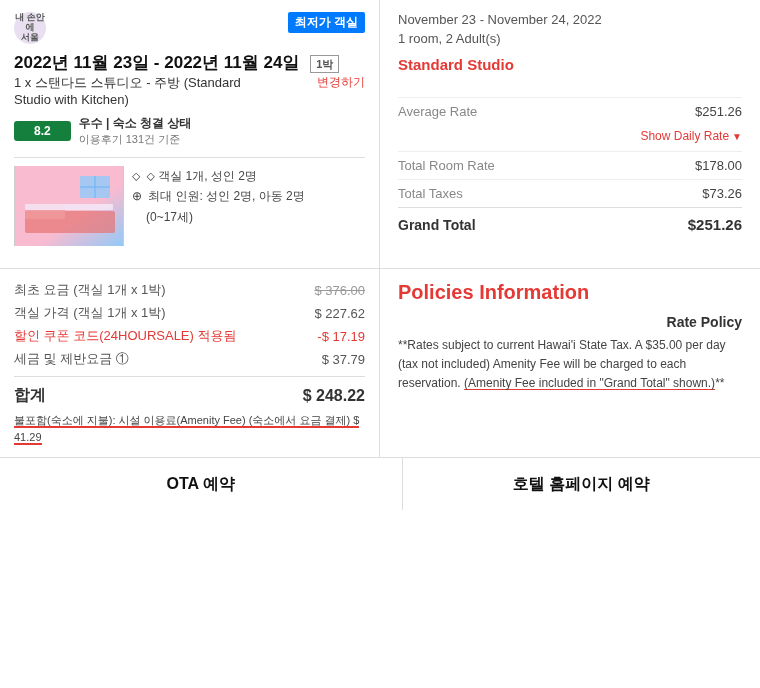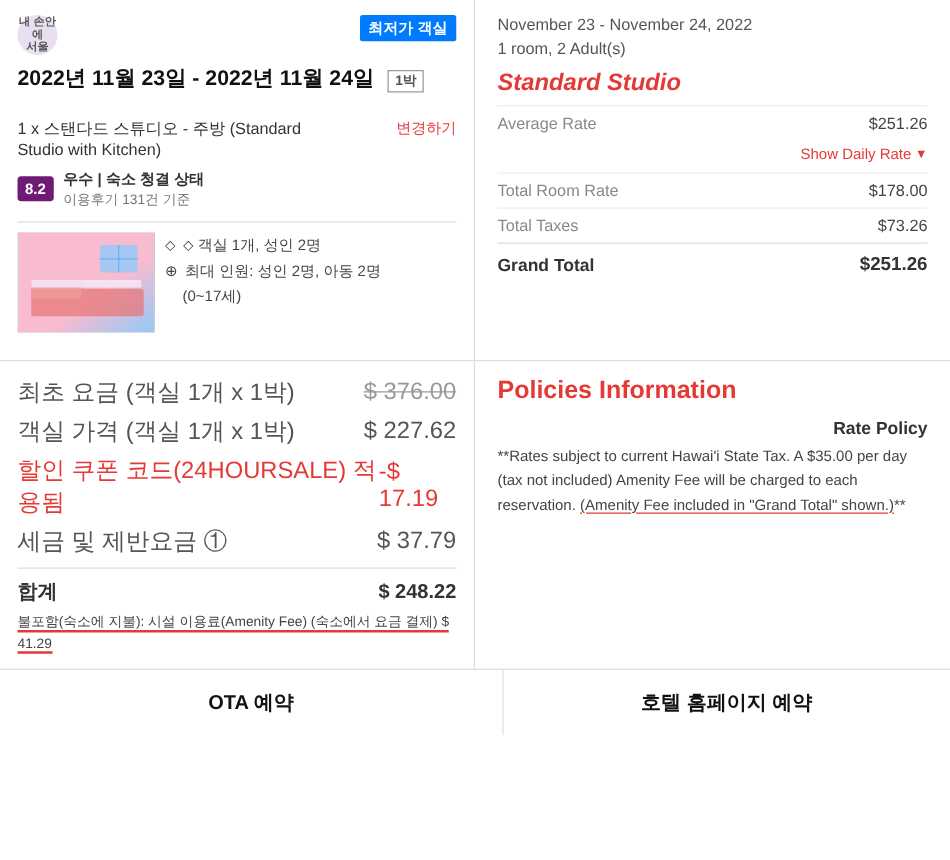"2022년 11월 23일 - 2022년" .booking-date { margin-bottom: 20px -> 0 }
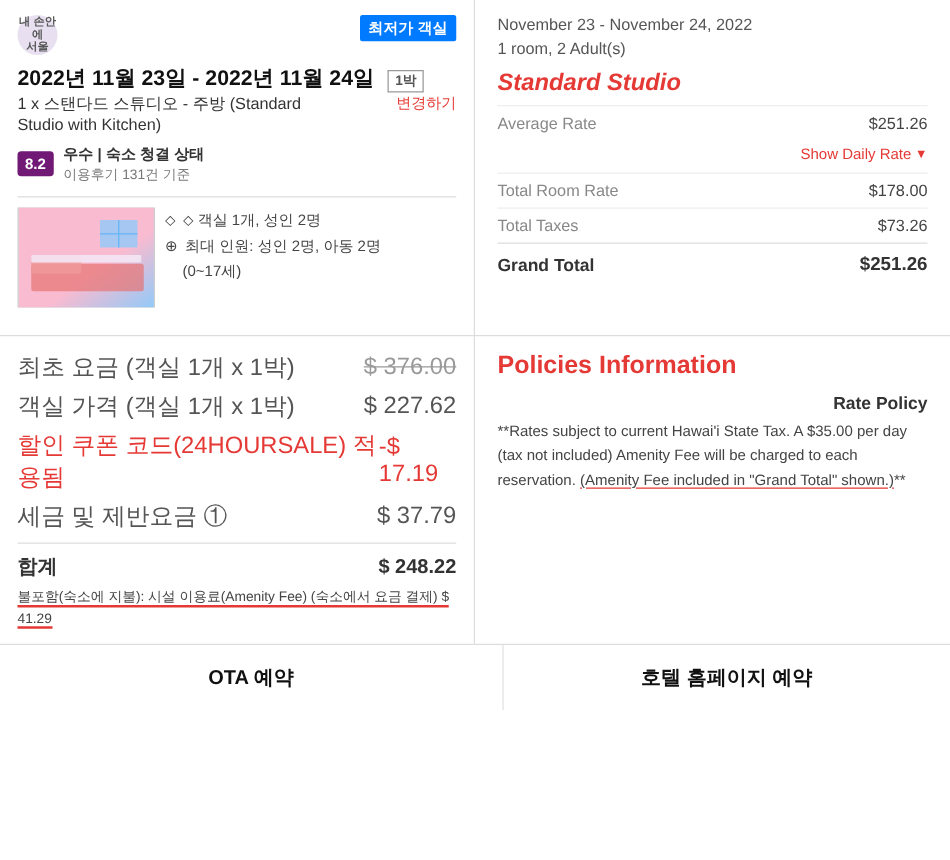"Standard Studio" .room-type-title { font-size: 19px -> 15px; font-style: italic -> none; margin-bottom: 6px -> 24px }
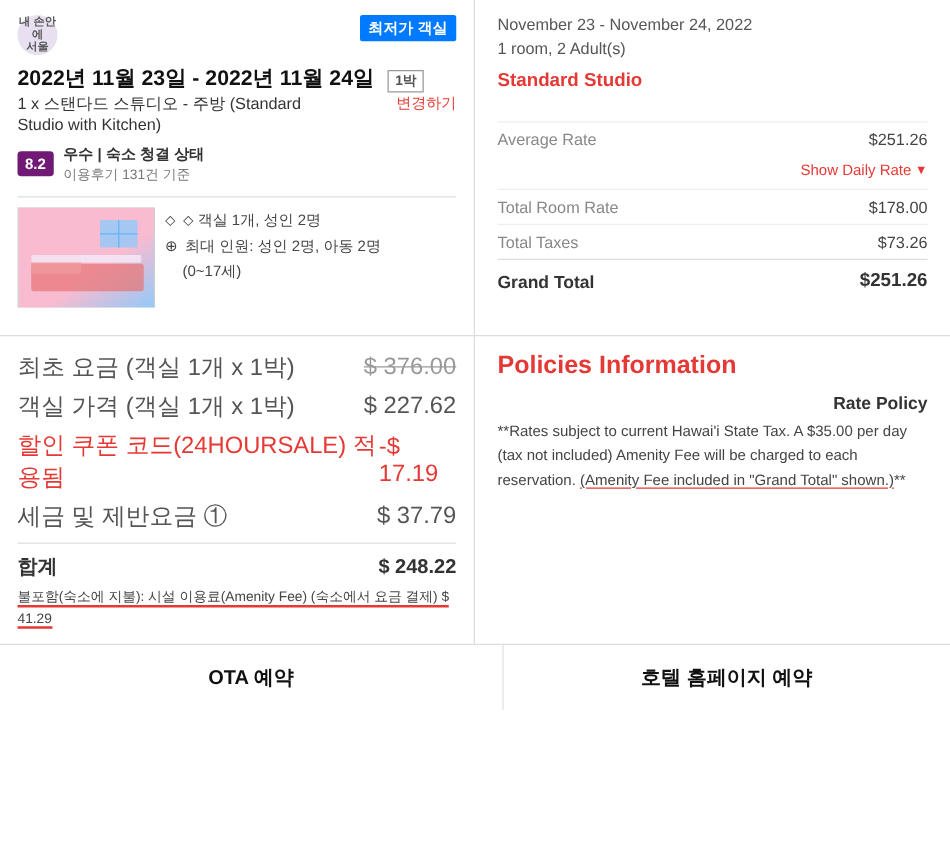"8.2" .rating-badge { background: #701a75 -> #15803d; padding: 3px 6px -> 3px 20px }
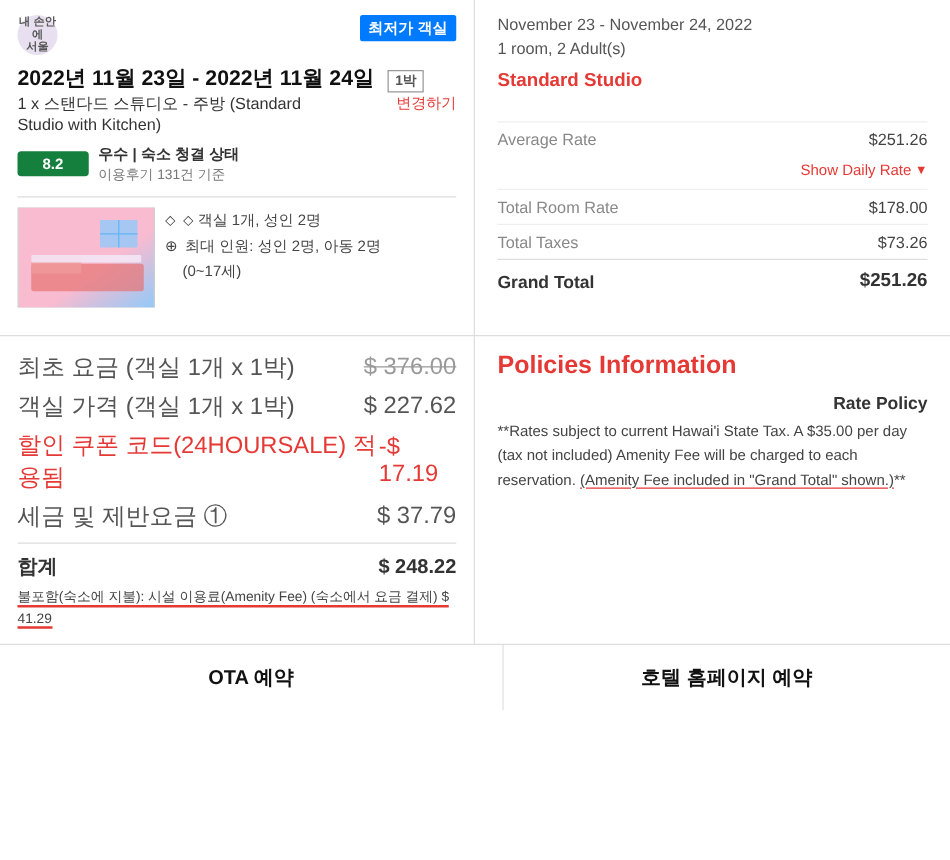"최초 요금 (객실 1개 x" .cost-row { font-size: 19px -> 13px }
